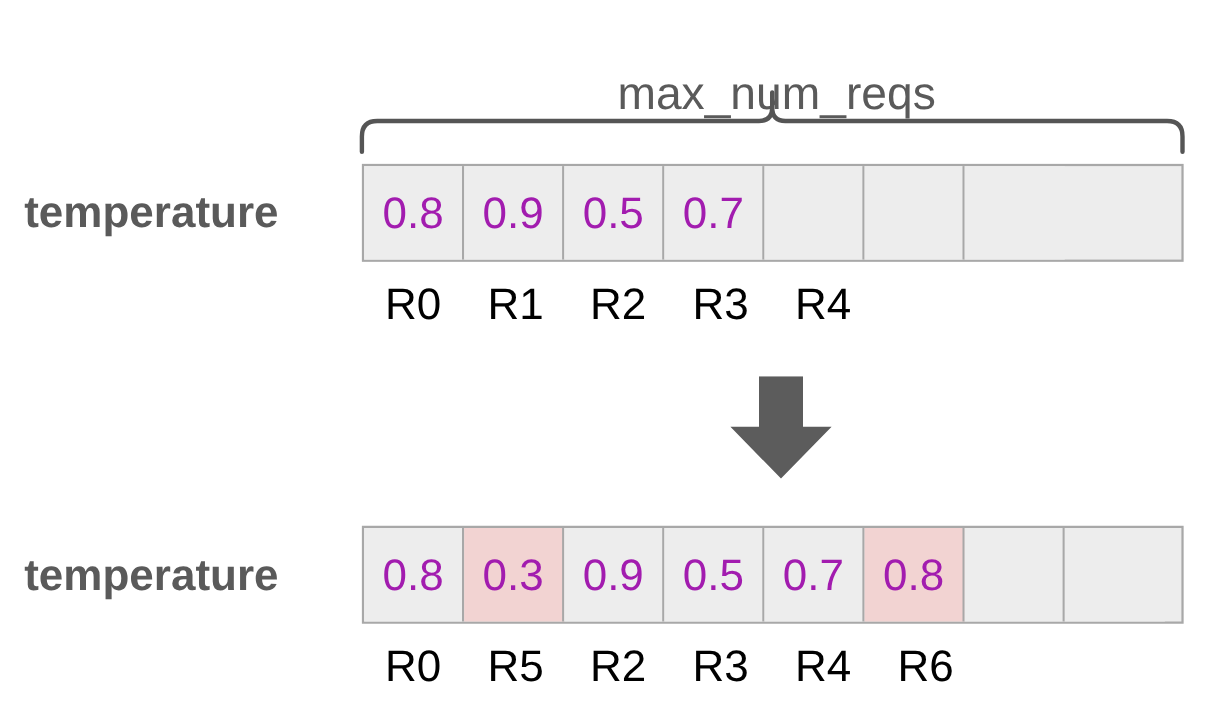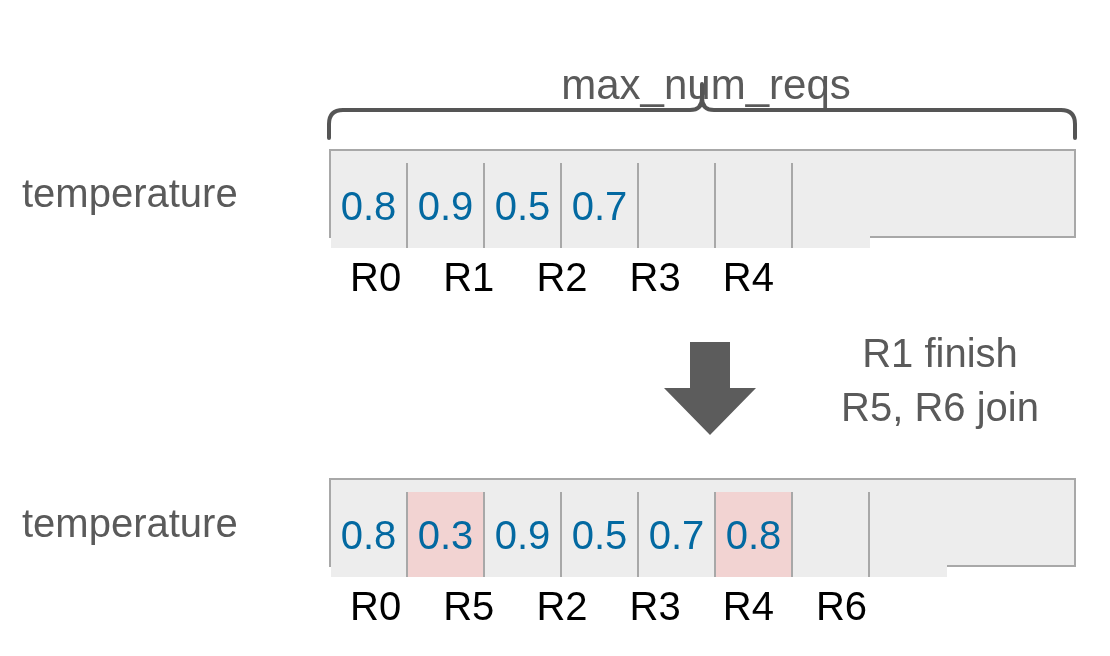"temperature" .row-label { font-weight: none -> bold }
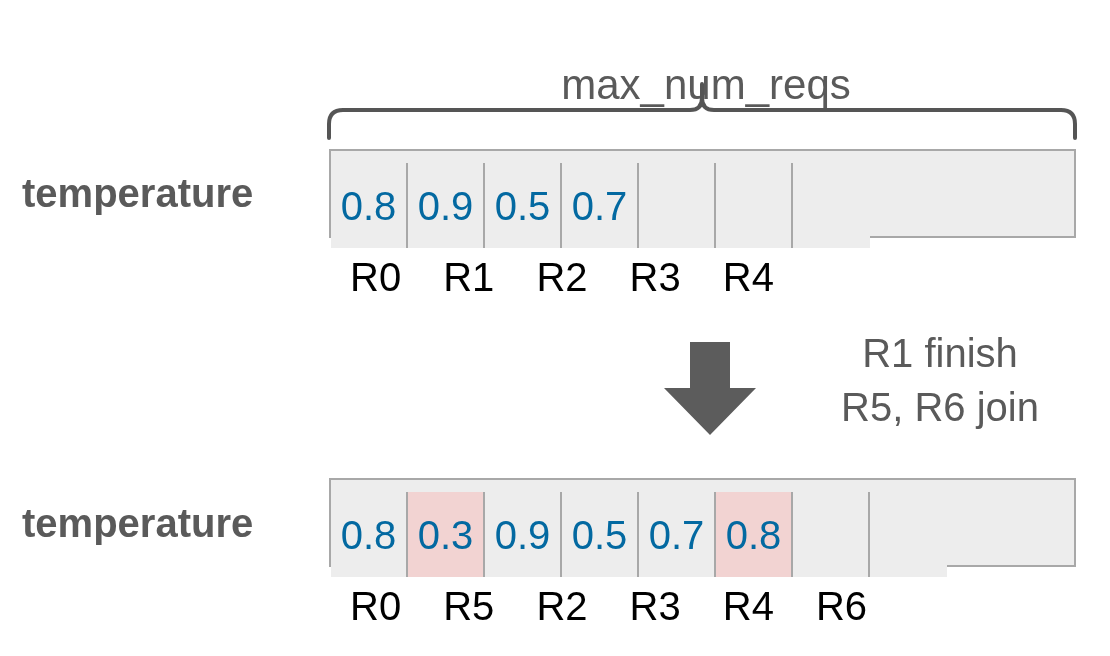"0.8" .cell { color: #0369a1 -> #a21caf; margin-top: 12px -> none; width: 77px -> 91px }
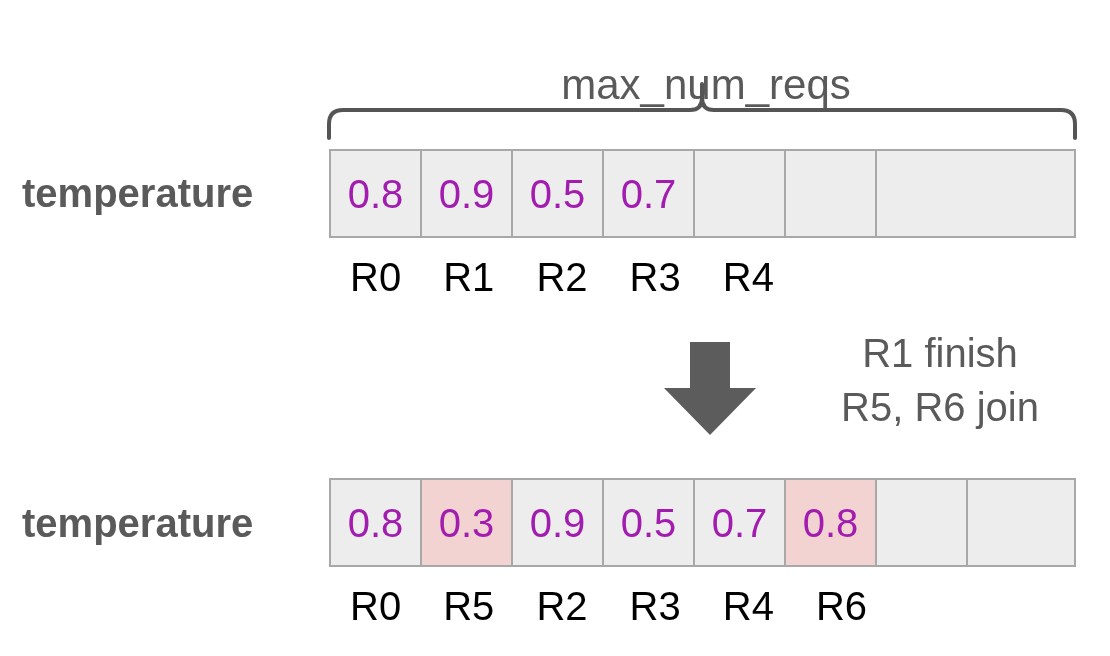"R1 finish" div.annot { html: <div> <div>R1 finish</div> <div>R5, R6 join</div> </div> -> none }
